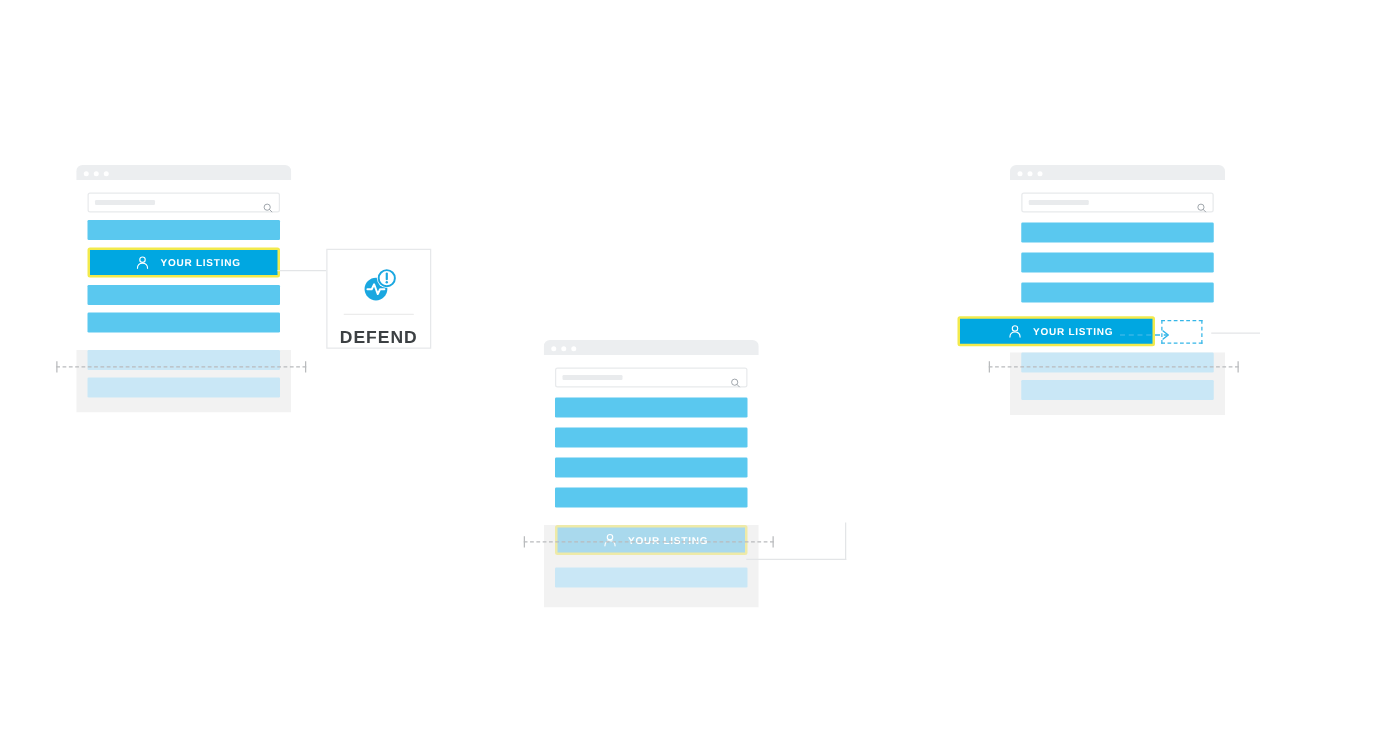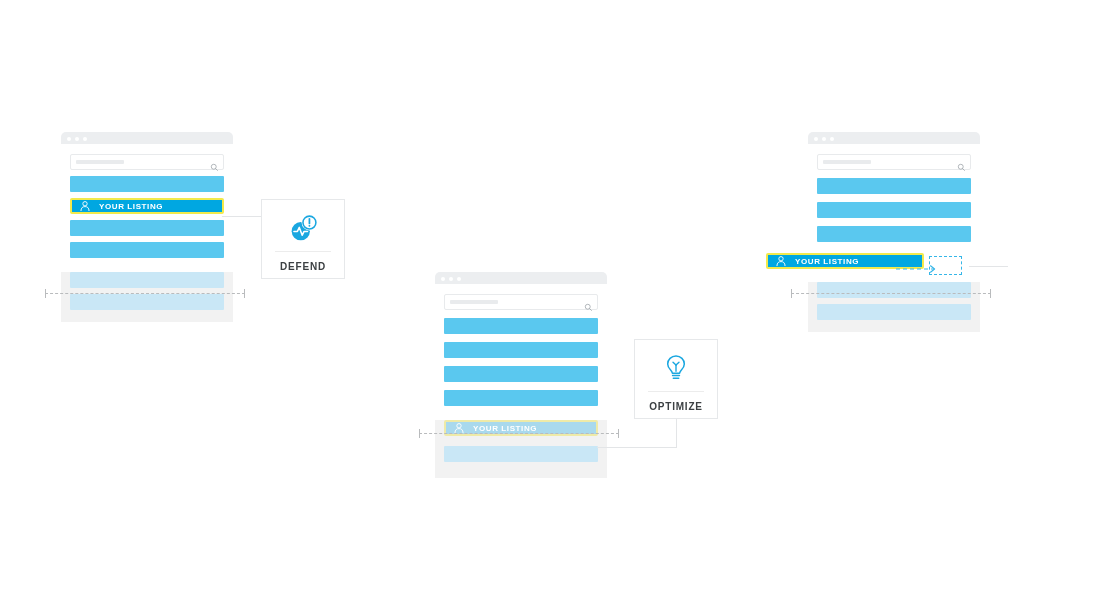"YOUR LISTING" .listing { height: 16px -> 24px; justify-content: none -> center }
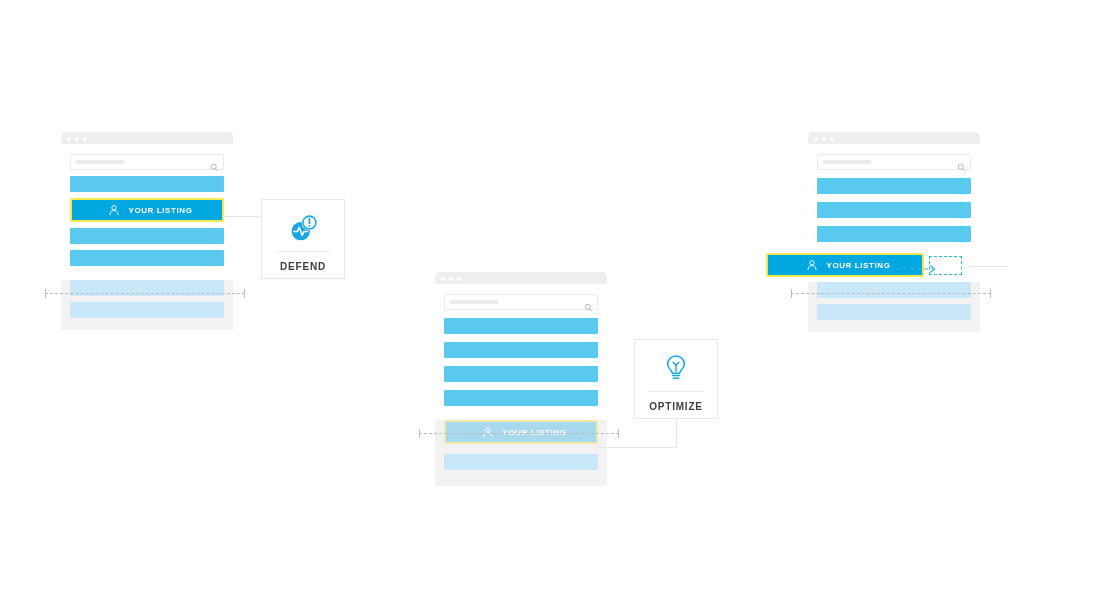"DEFEND" .card .clabel { font-size: 10px -> 14px }
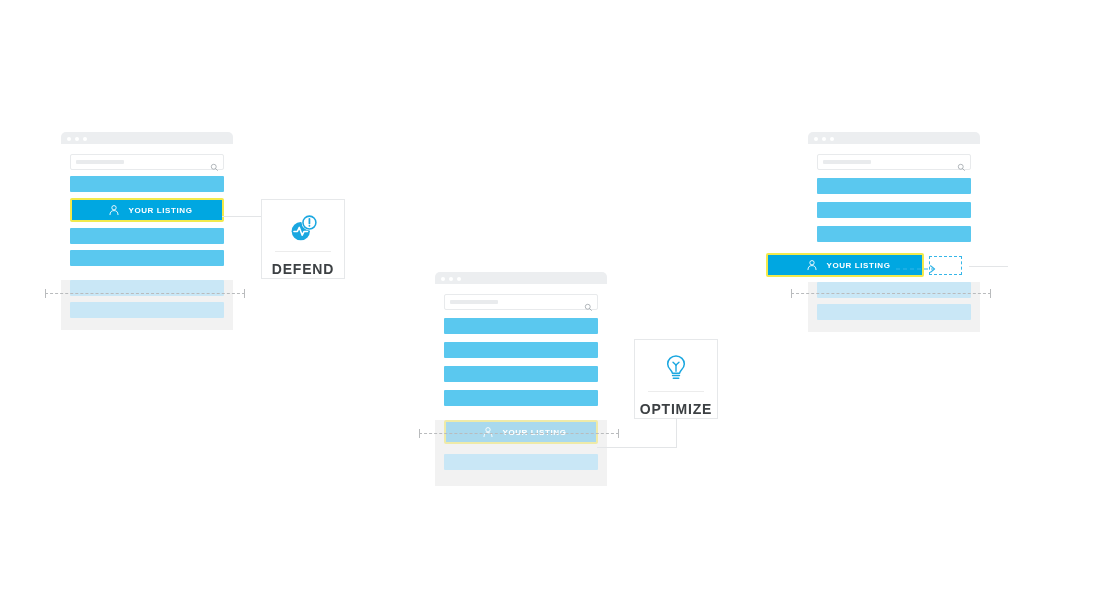"OPTIMIZE" div.card { html: <div> <div> <svg> <path></path> <path></path> <path></path> <path></path> <path></path> <path></path> </svg> </div> <div></div> <div>OPTIMIZE</div> </div> -> none }
